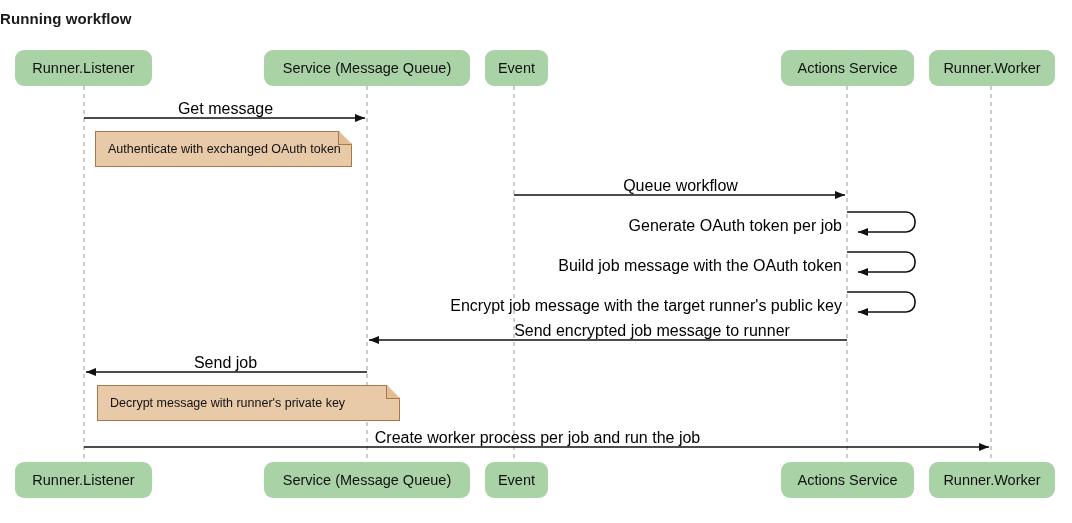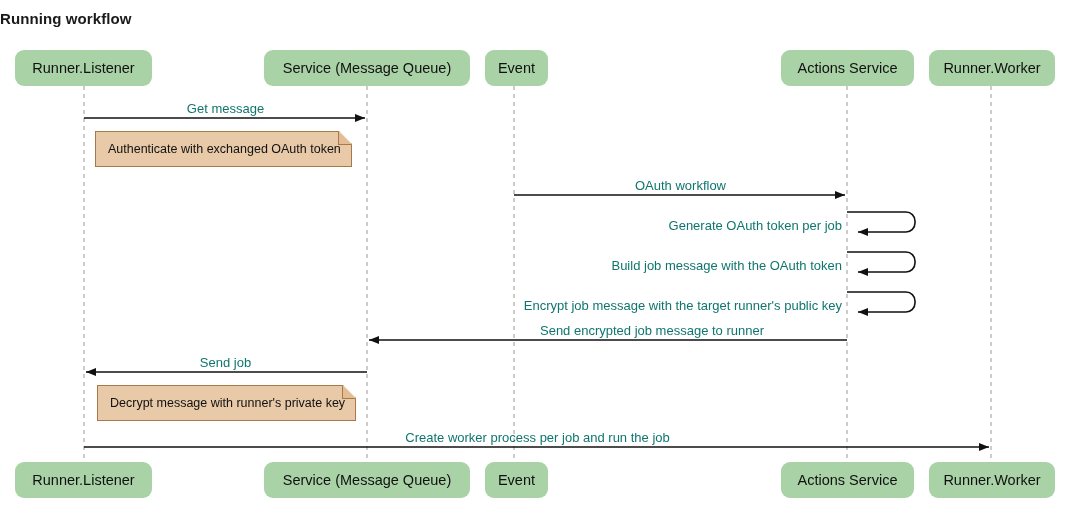"Get message" .msg-label { color: #0f766e -> #000000; font-size: 13px -> 16px }
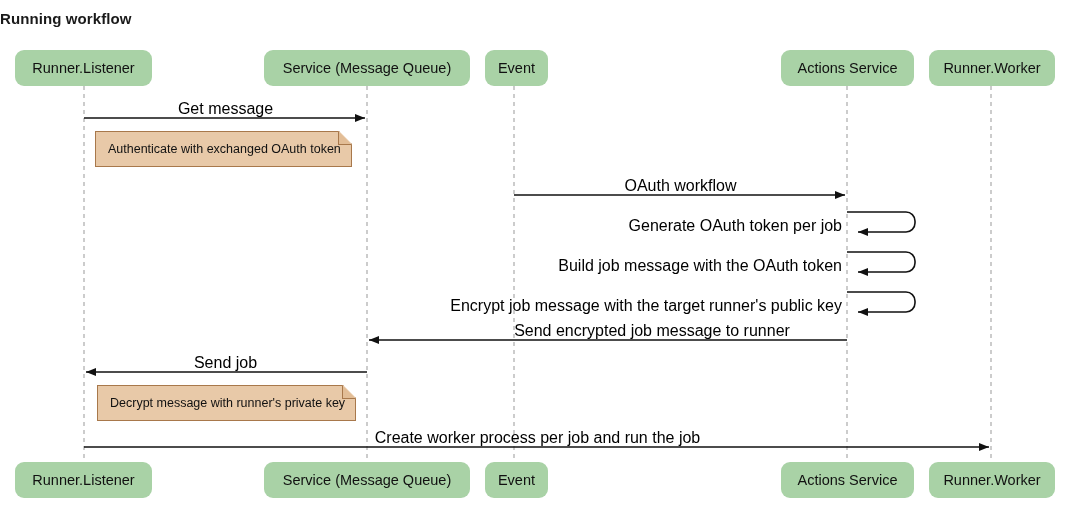"OAuth workflow" div.msg-label { text: OAuth -> Queue }
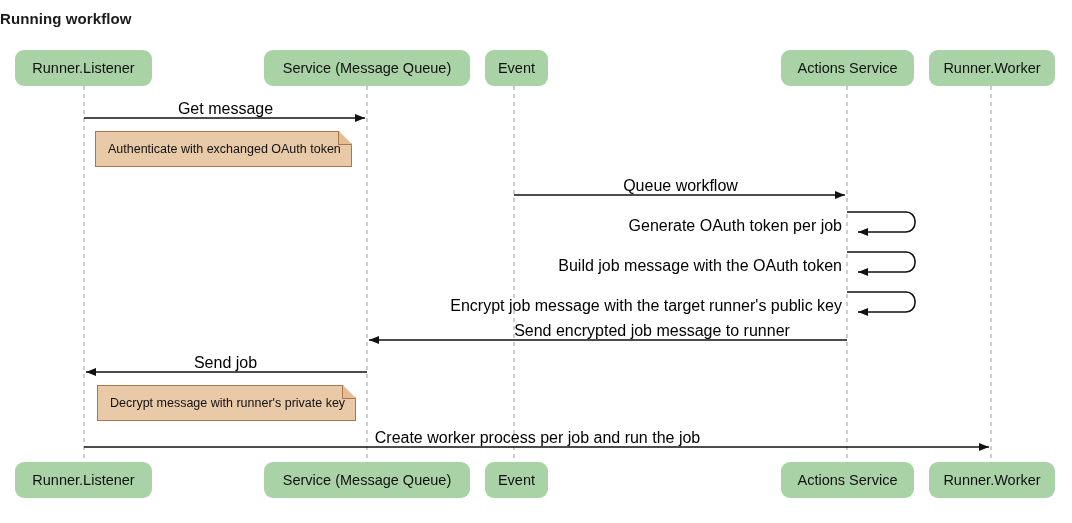"Decrypt message with runner's private" div.note { width: 259px -> 303px }
